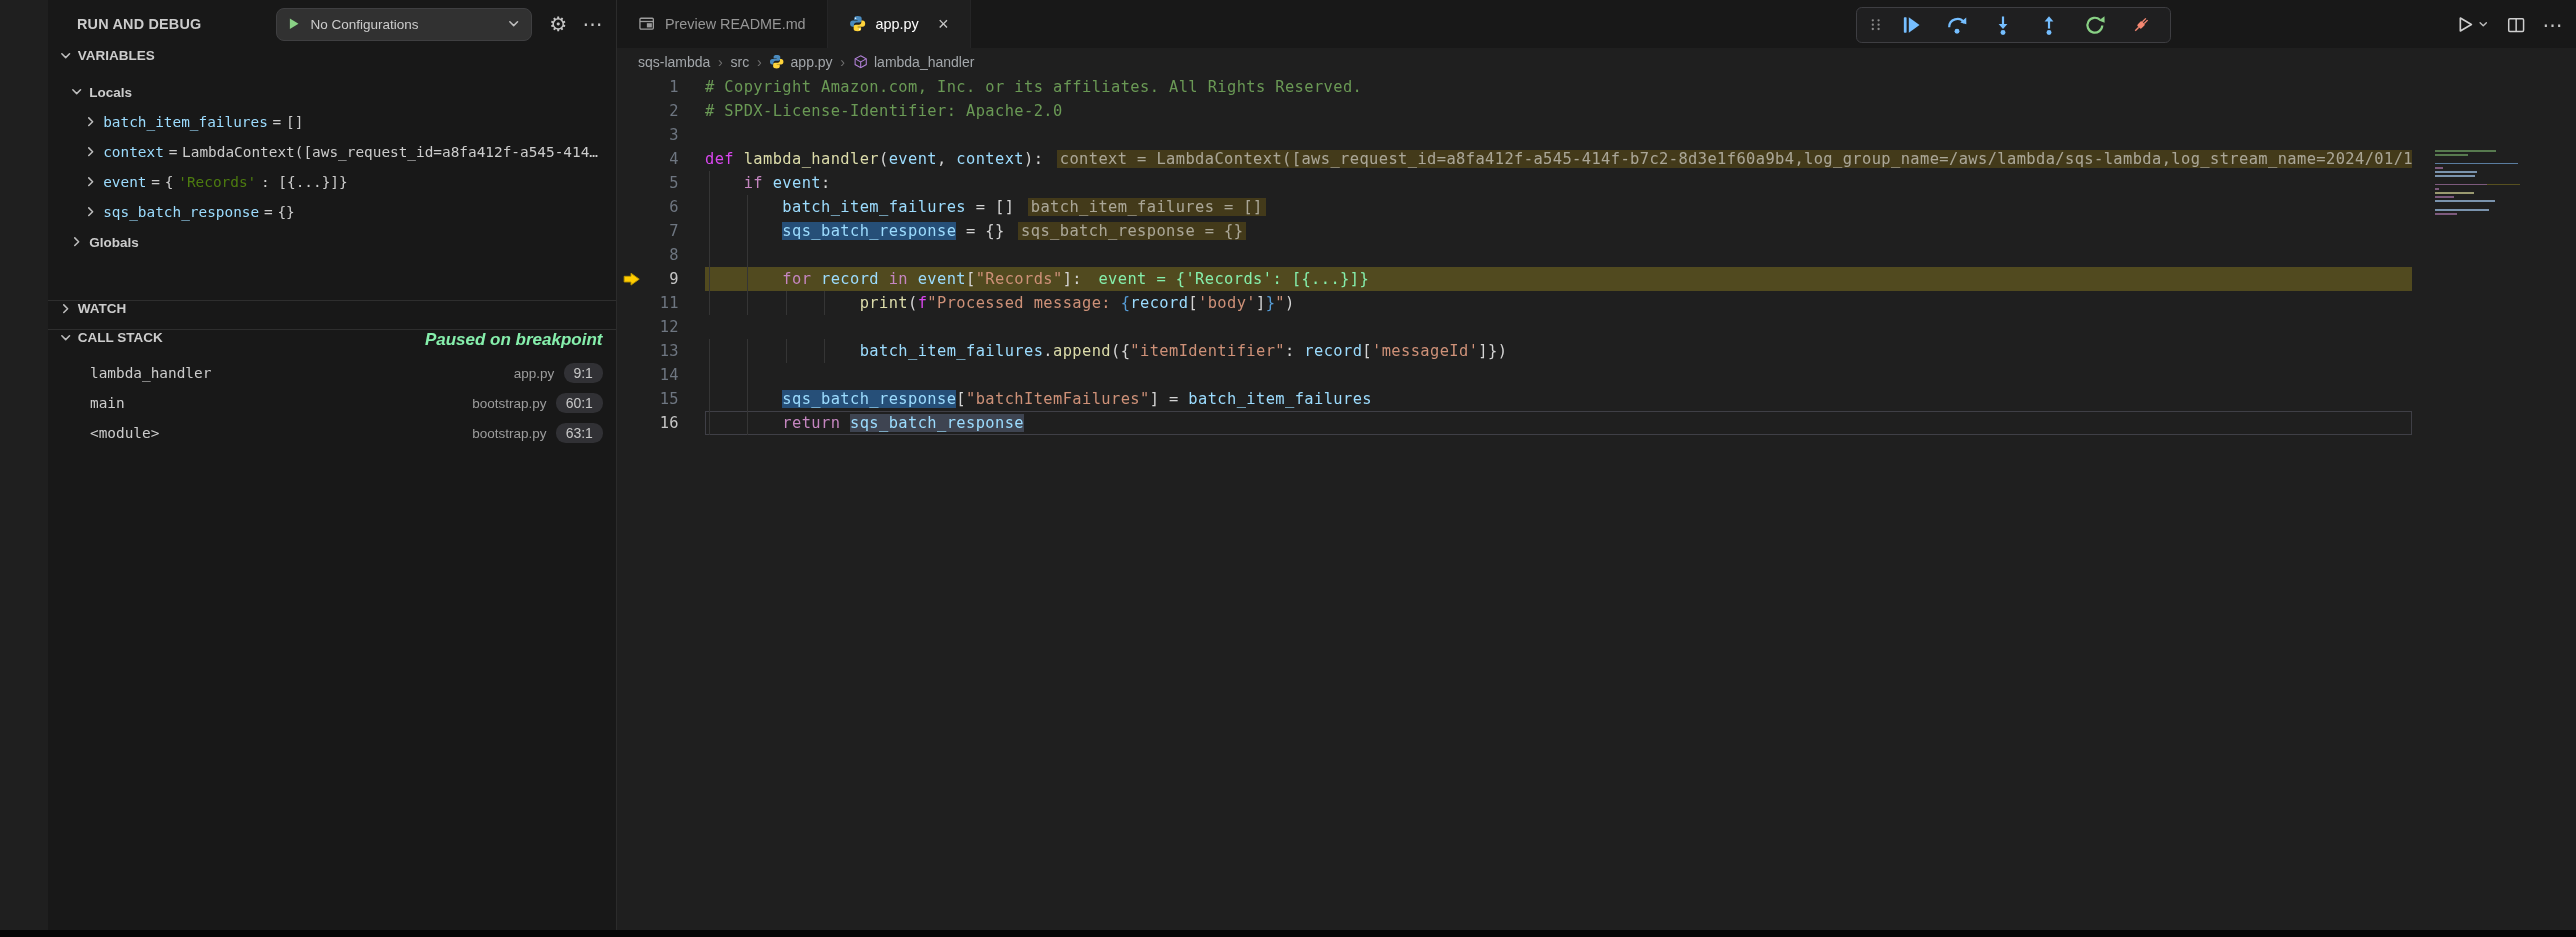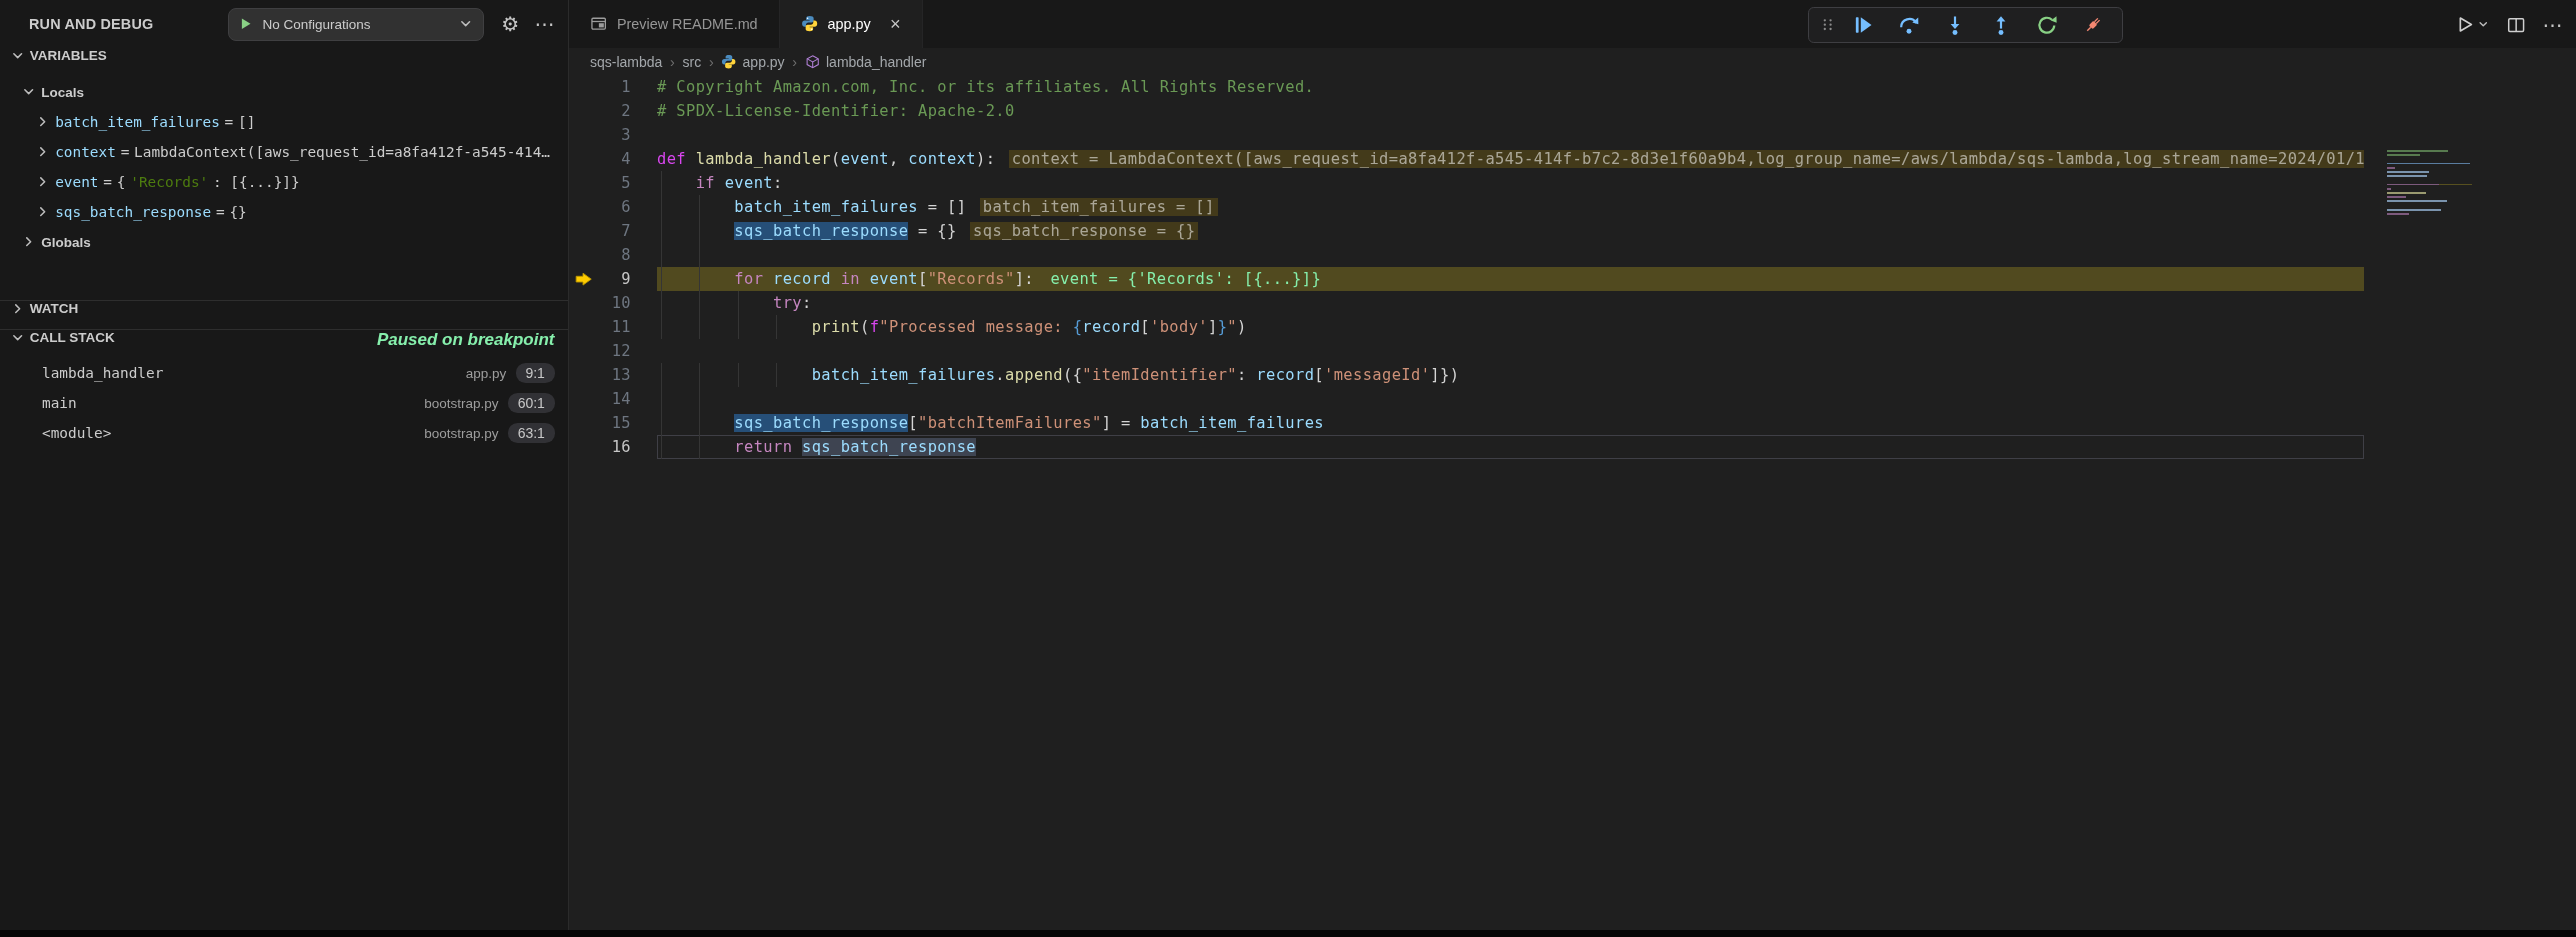"RUN AND DEBUG" .sidebar { margin-left: none -> 48px }
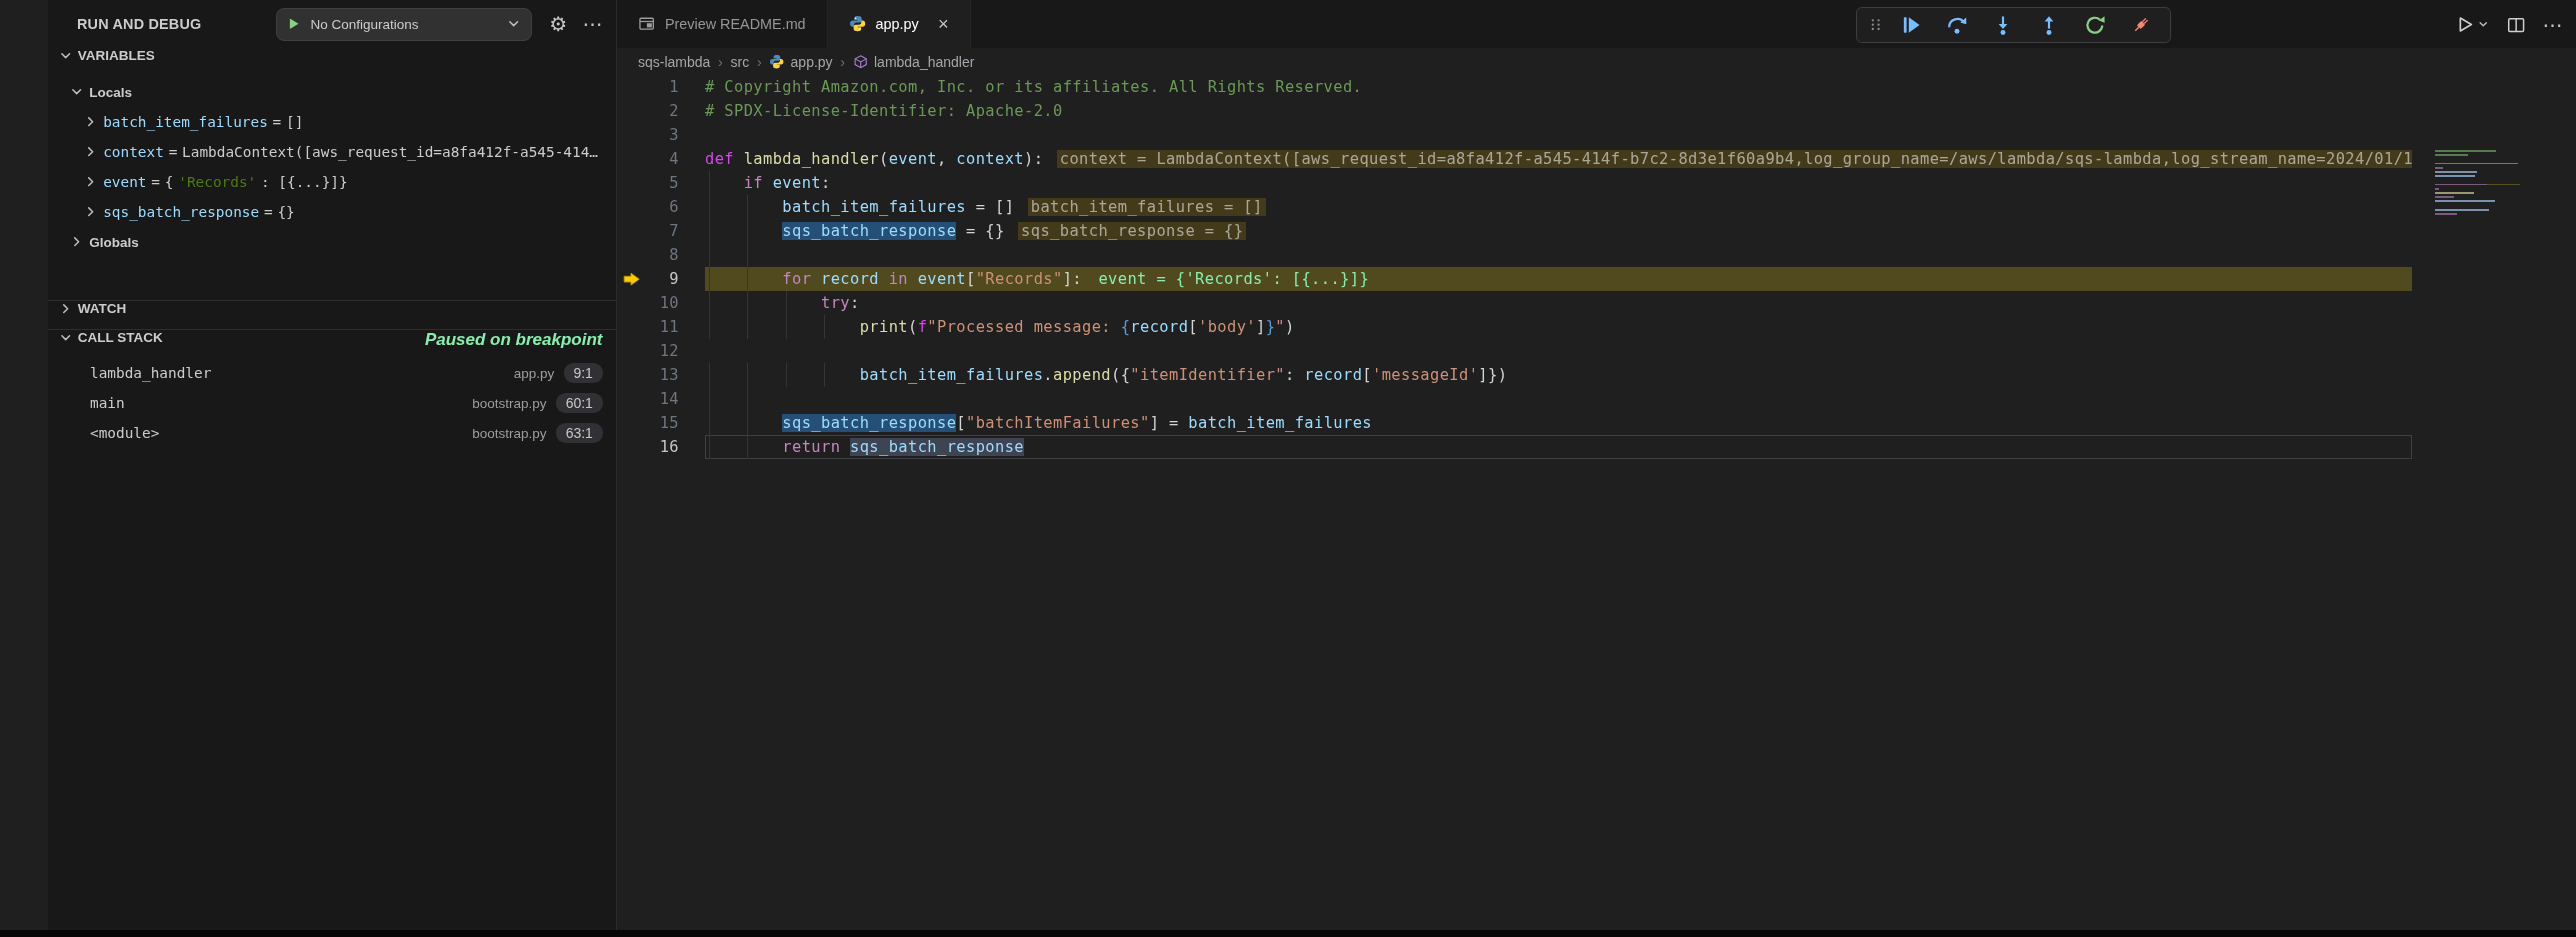"10" div.row { html: <div> <div> <span>10</span> </div> <div><span></span><span></span><span></span><span> </span><span>try</span><span>:</span></div> </div> -> none }
